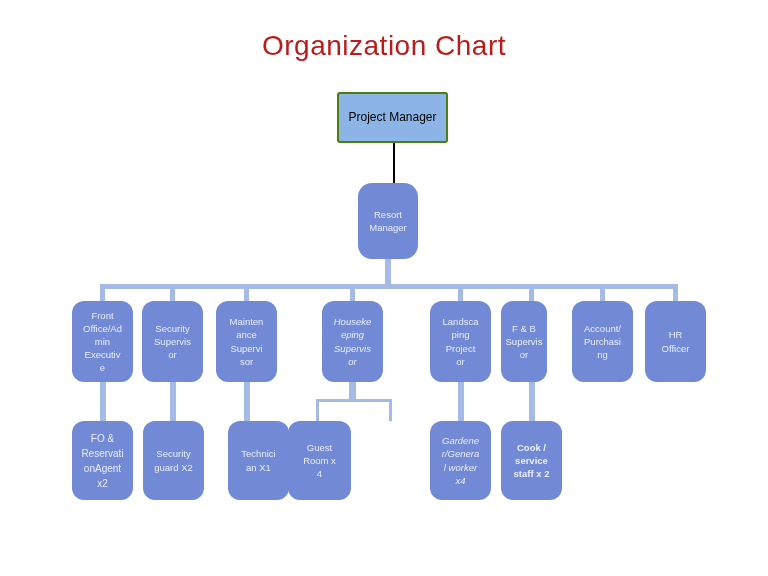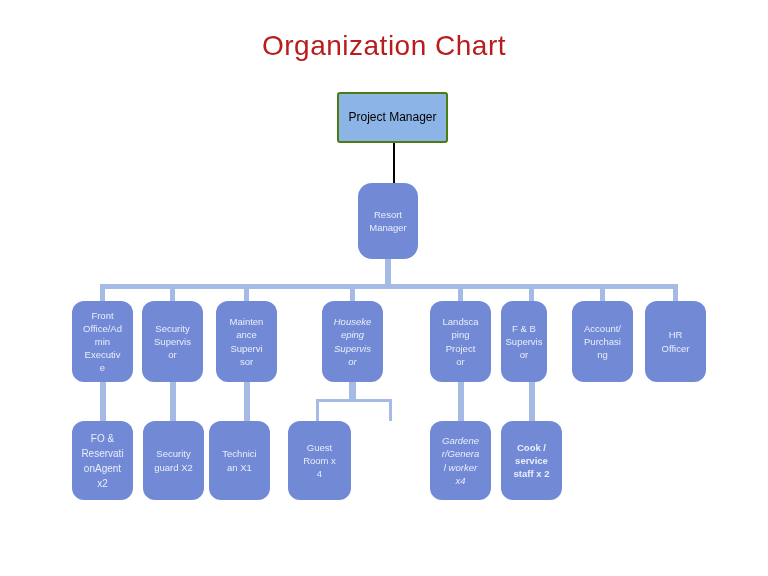"Technici" div.node { left: 209px -> 228px }
